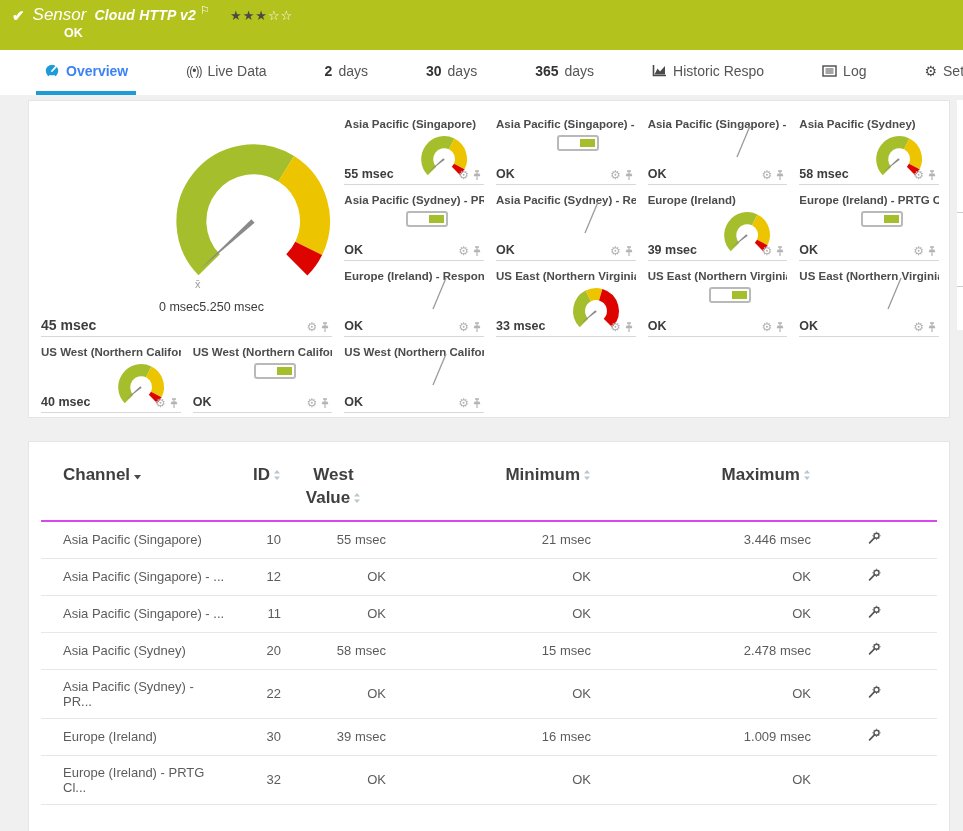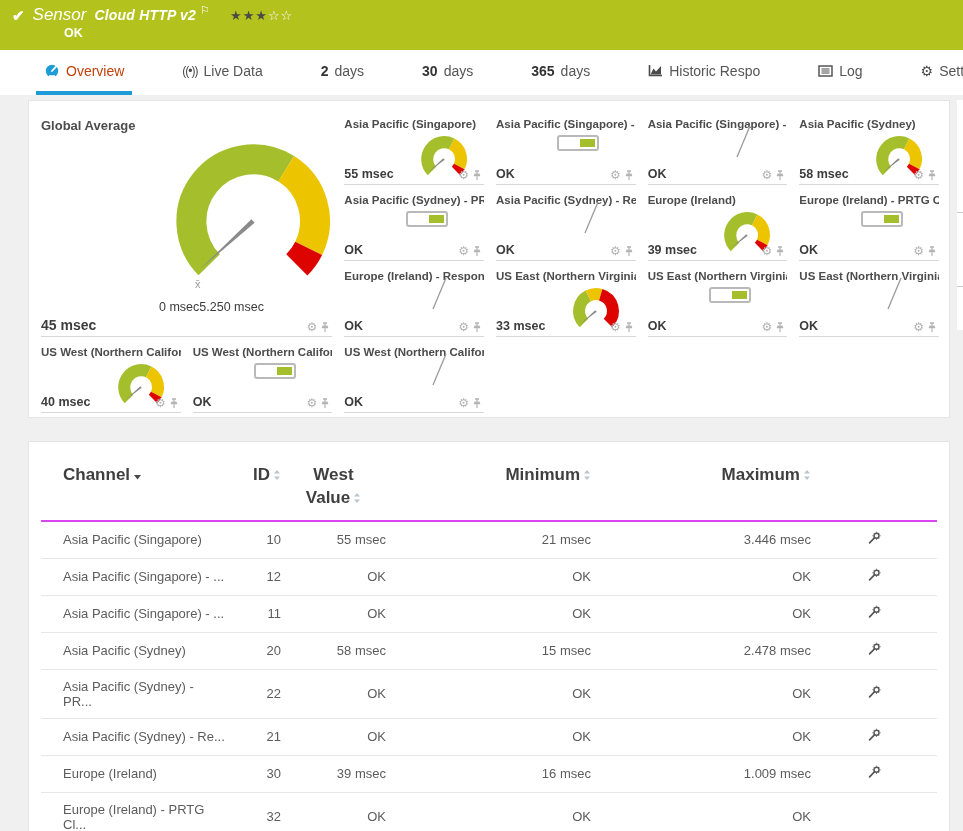"Overview" .tab.active { color: #c2410c -> #3b82f6; font-weight: normal -> bold }
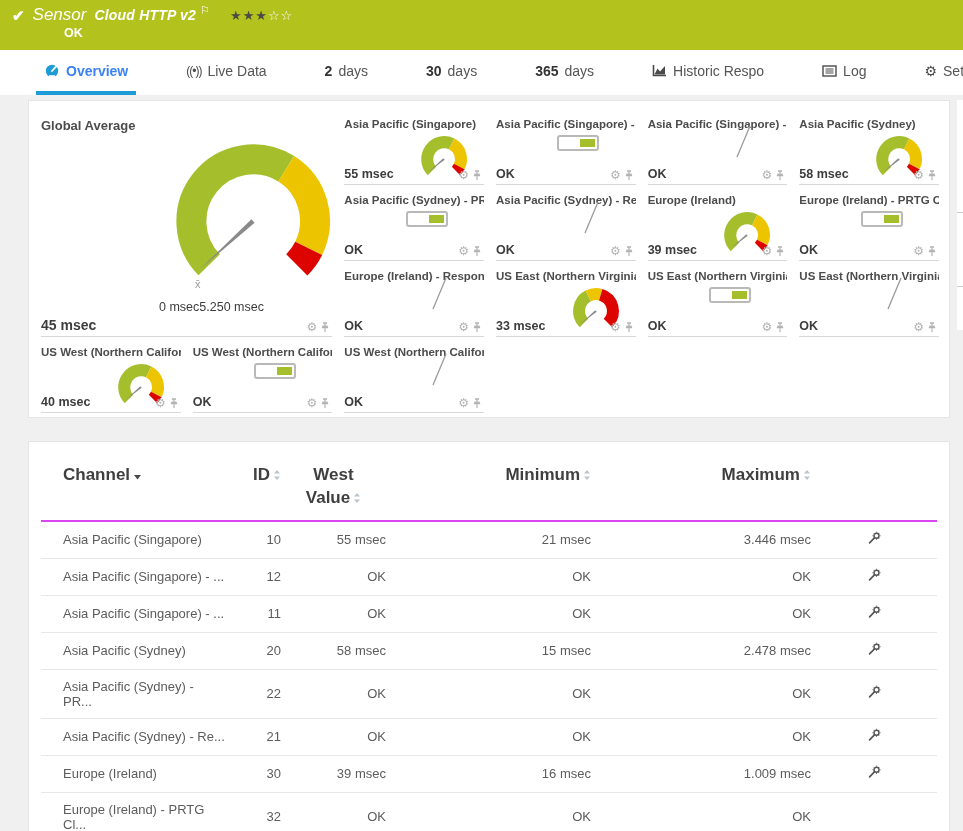"Global Average" div.gtitle { html: <div>Global Average</div> -> none }
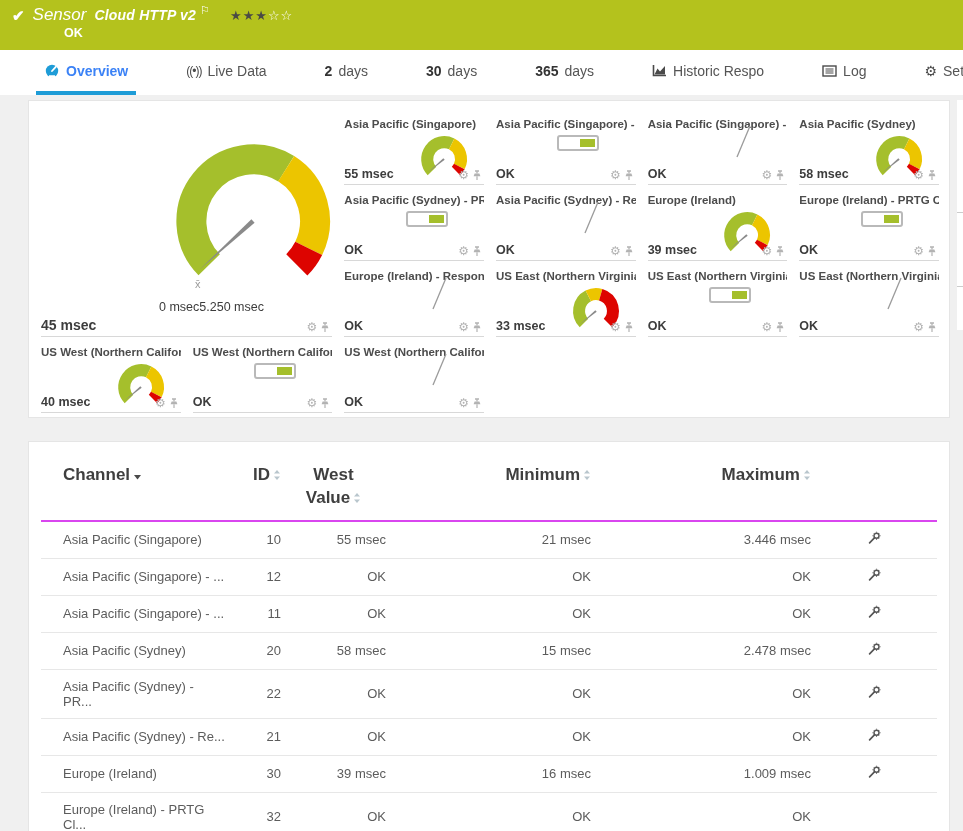"Asia Pacific (Sydney) - Re..." tr { html: <tr> <td>Asia Pacific (Sydney) - Re...</td> <td>21</td> <td>OK</td> <td>OK</td> <td>OK</td> <td><svg> <g> <circle></circle> <path></path> <path></path> </g> </svg></td> </tr> -> none }
